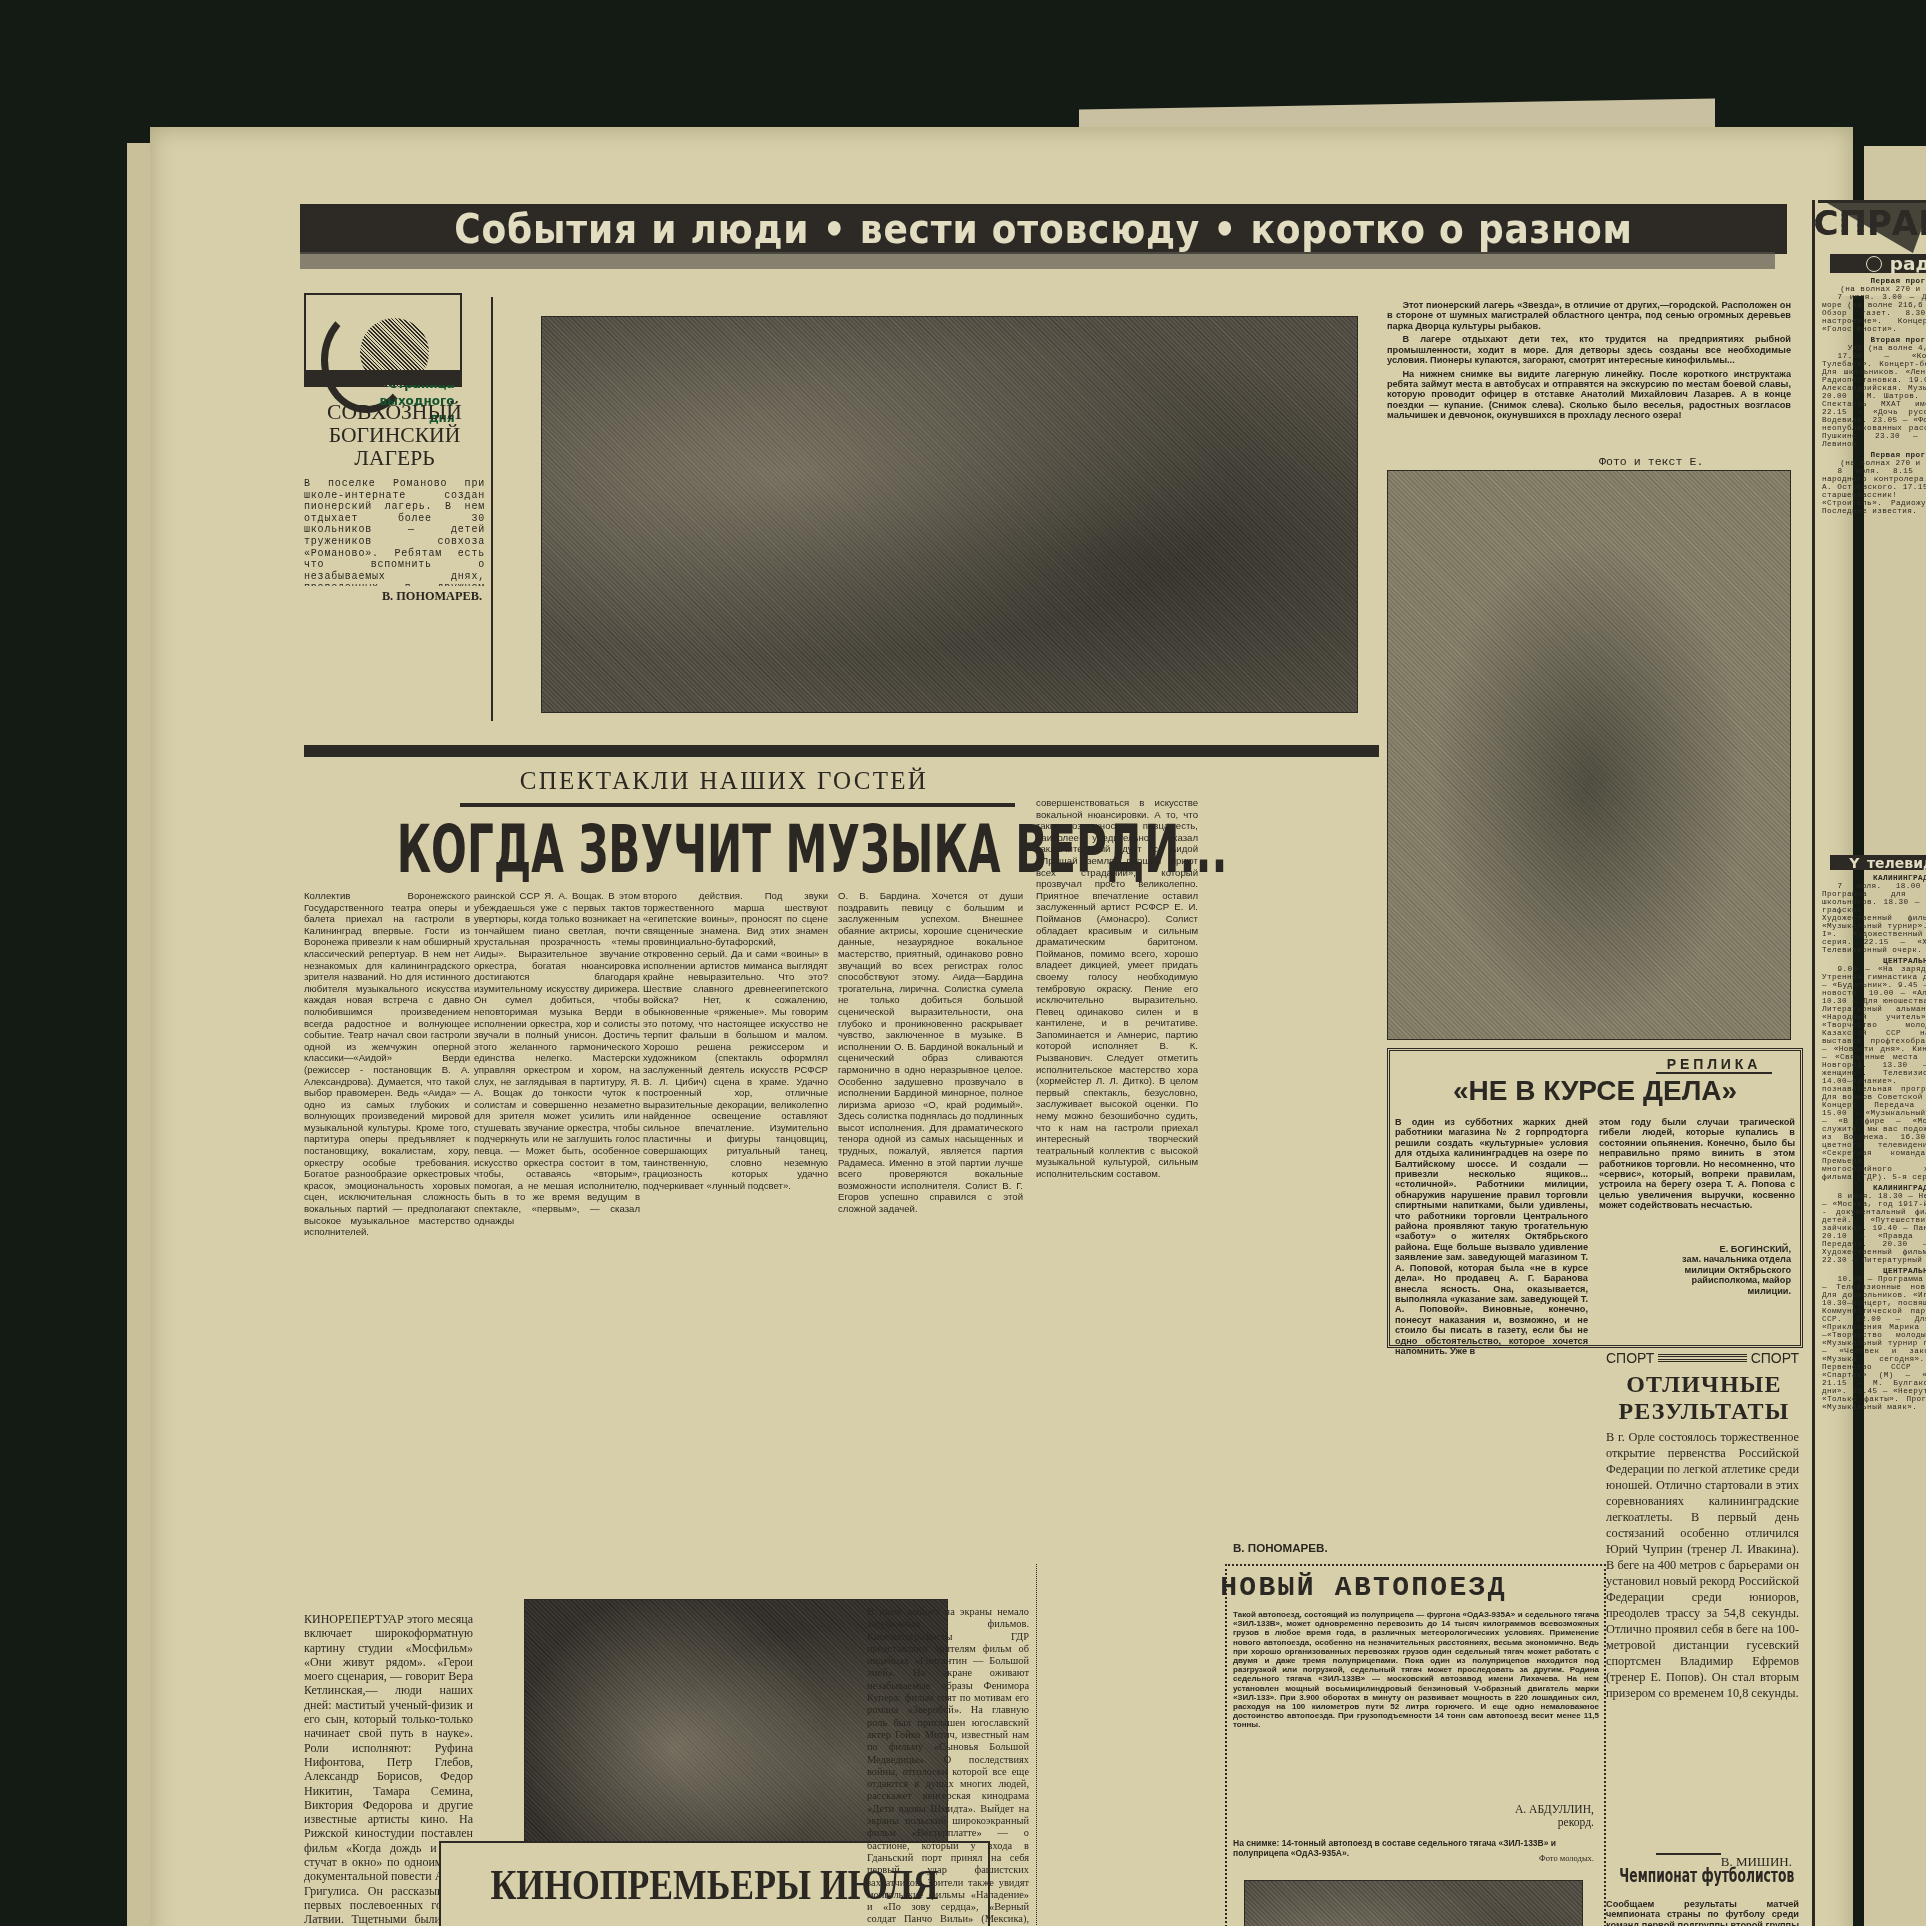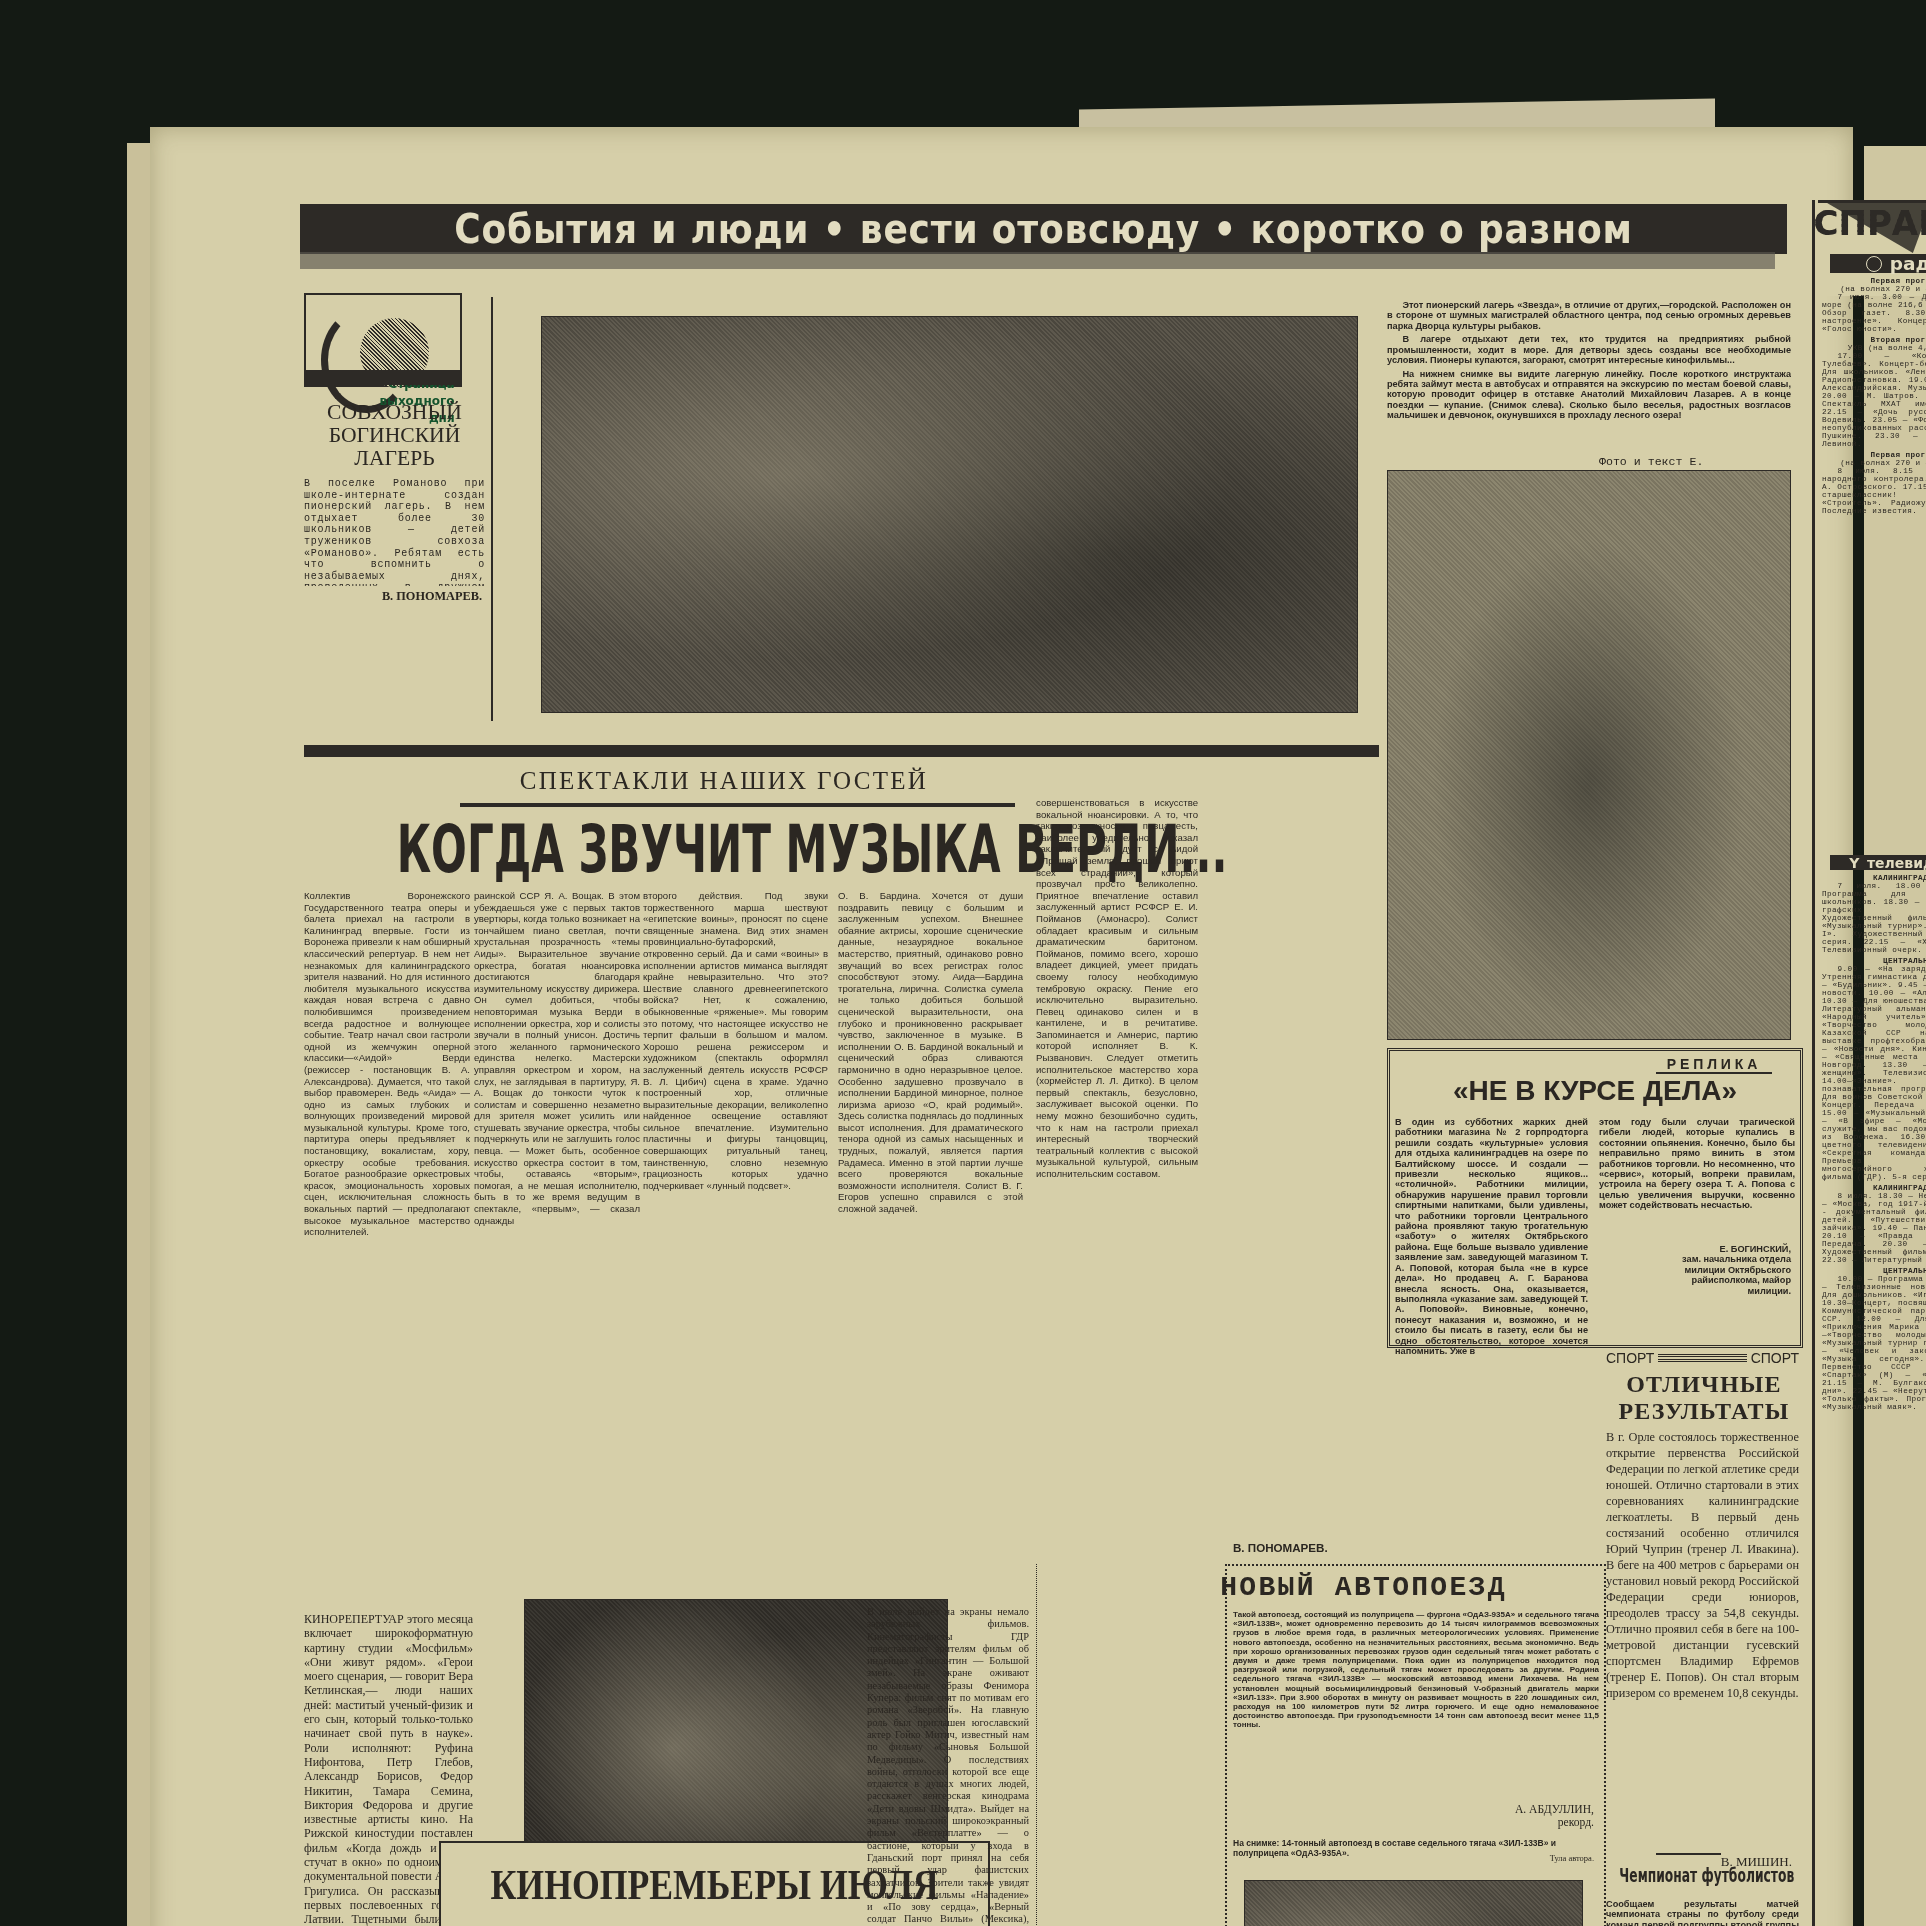"Тула автора." div.abs { text: Тула автора -> Фото молодых }
